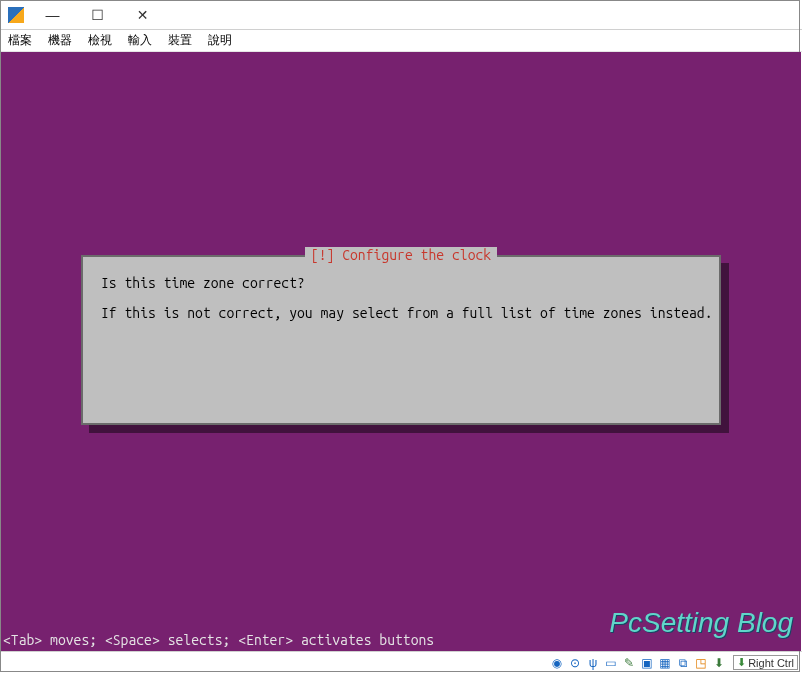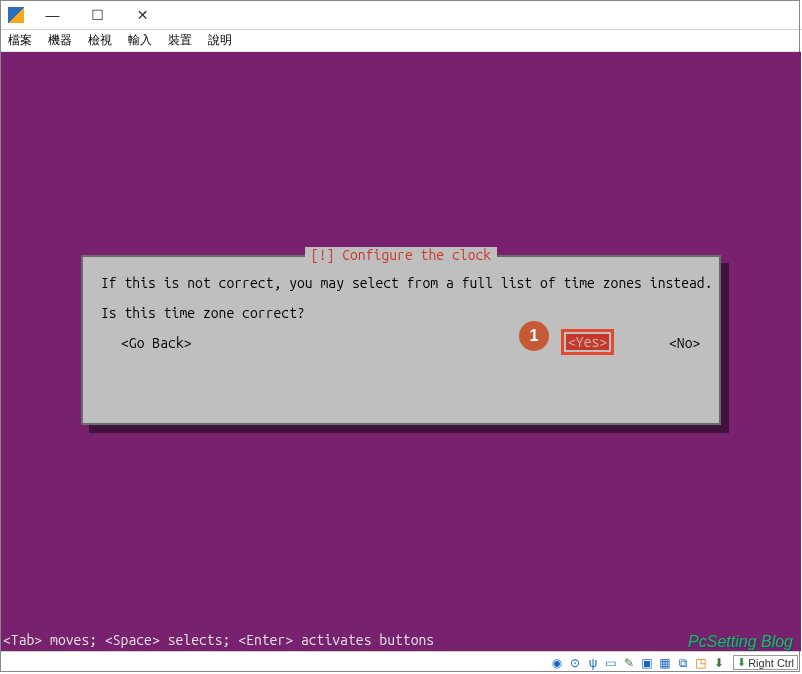"If this is not correct," p.line { order: before "Is this time zone correct?" -> after "Is this time zone correct?" }
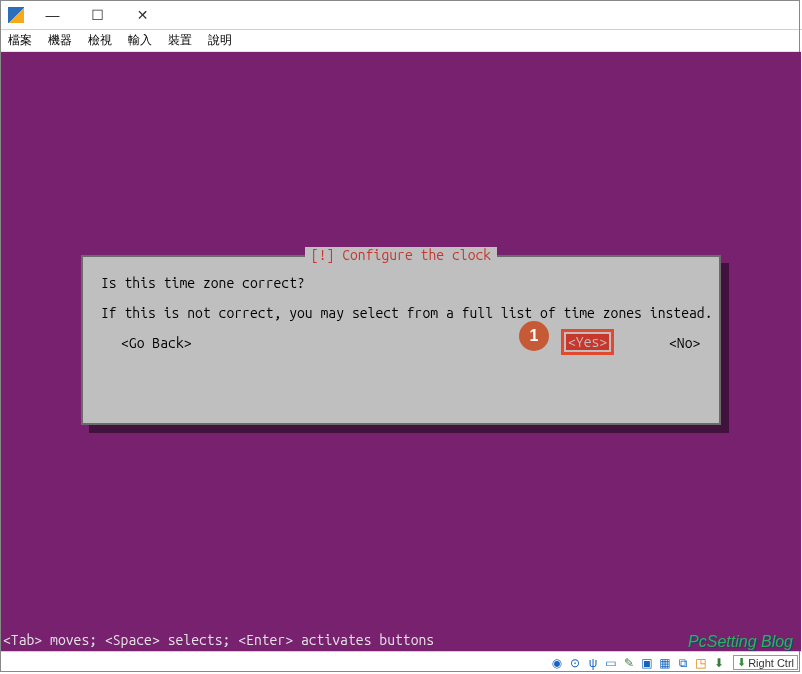"<Go Back>" div.btnrow { html: <div> <span>&lt;Go Back&gt;</span> <div>1</div> <span> <span>&lt;Yes&gt;</span> </span> <span>&lt;No&gt;</span> </div> -> none }
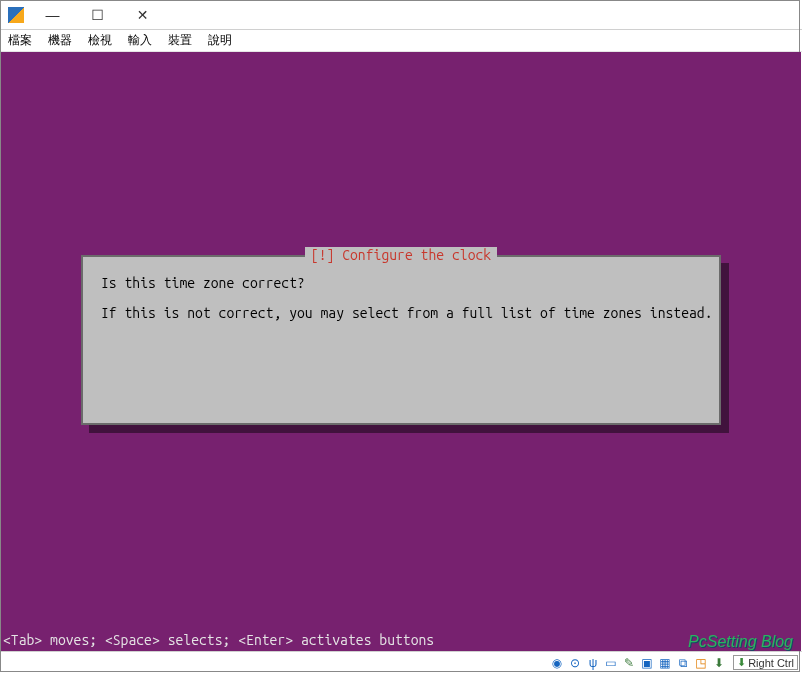"PcSetting Blog" .watermark { bottom: 0px -> 12px; color: #22c55e -> #5eead4; font-size: 16px -> 28px }
